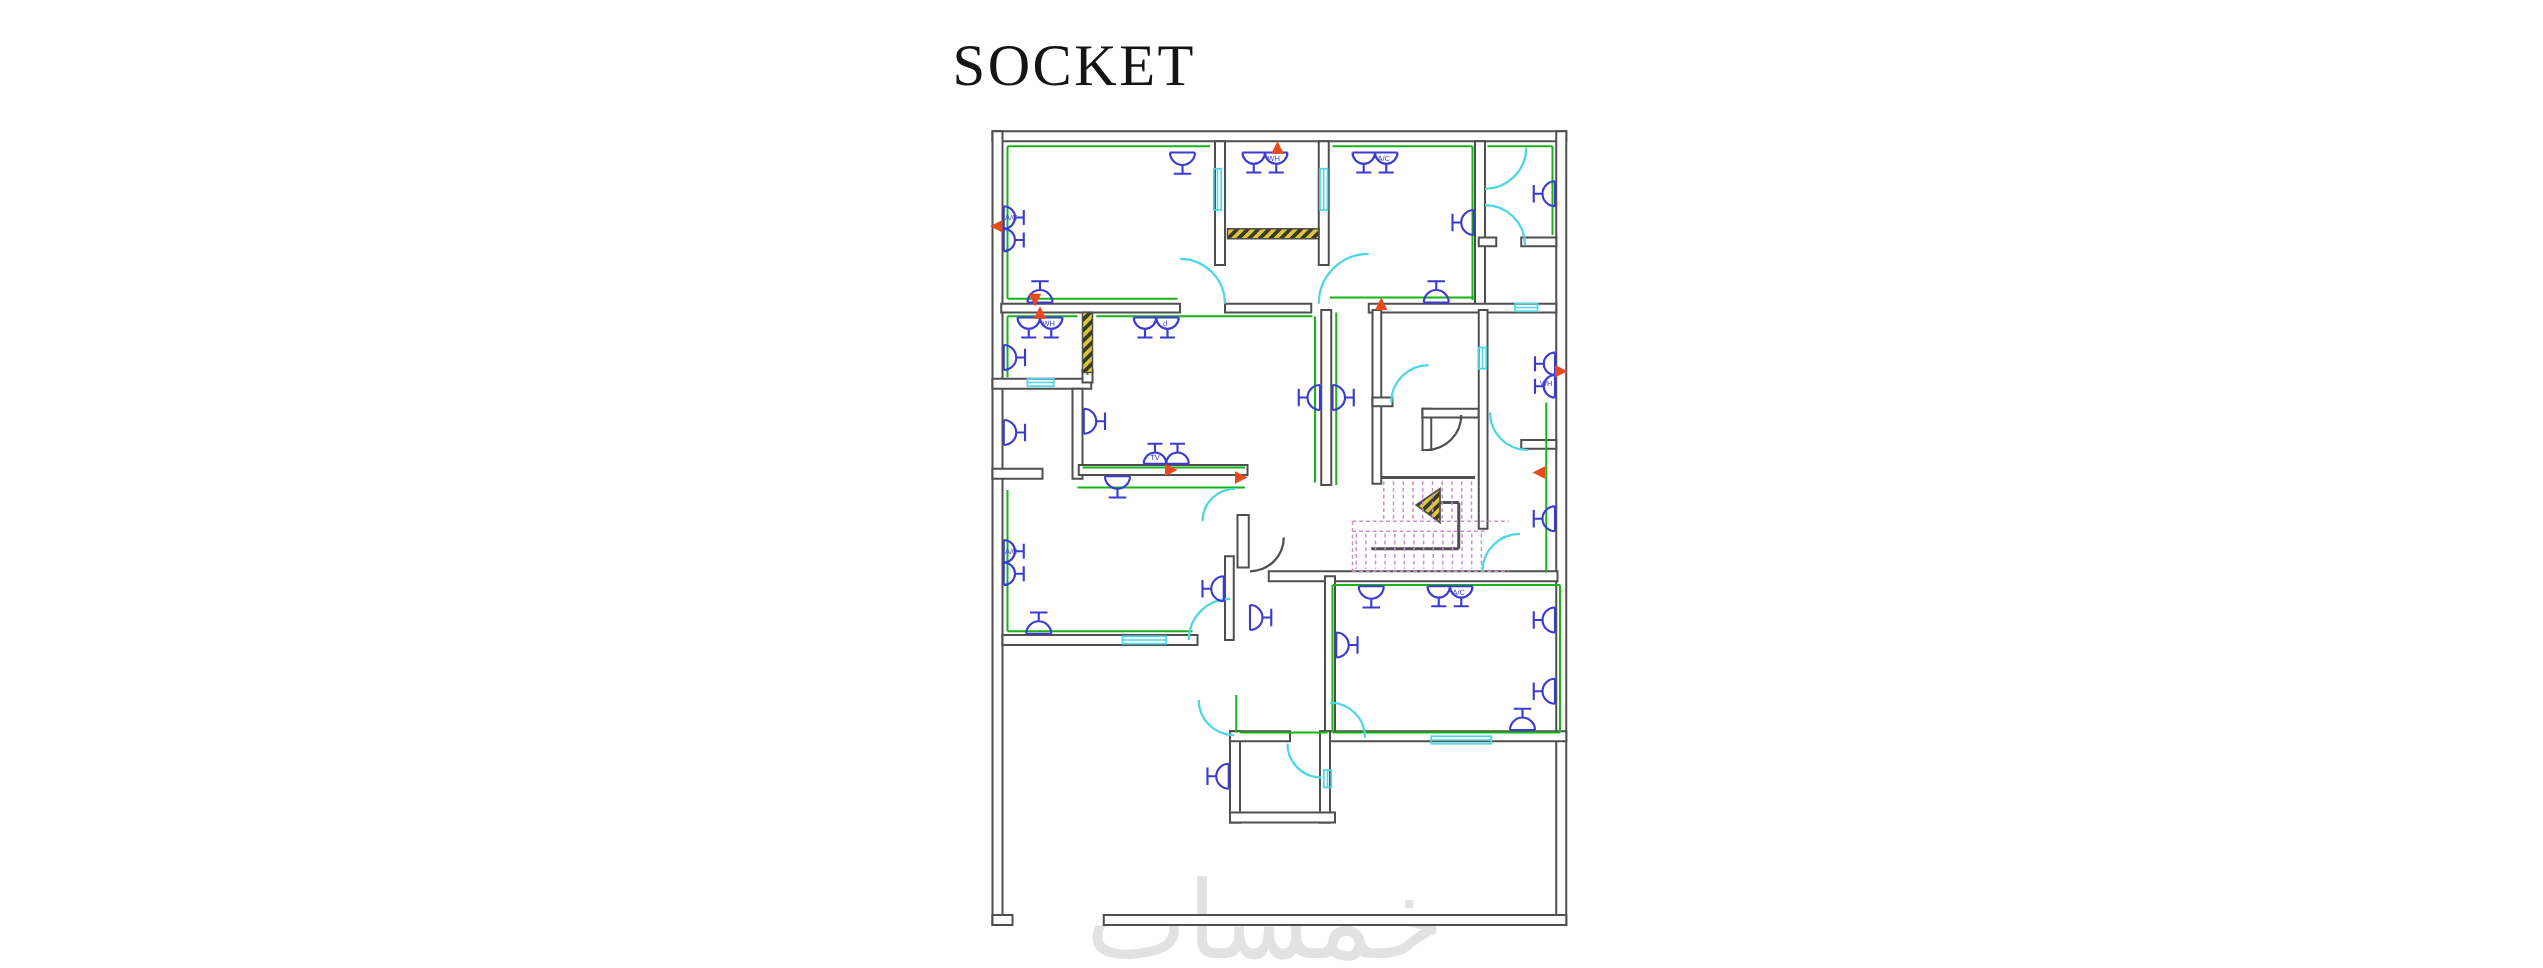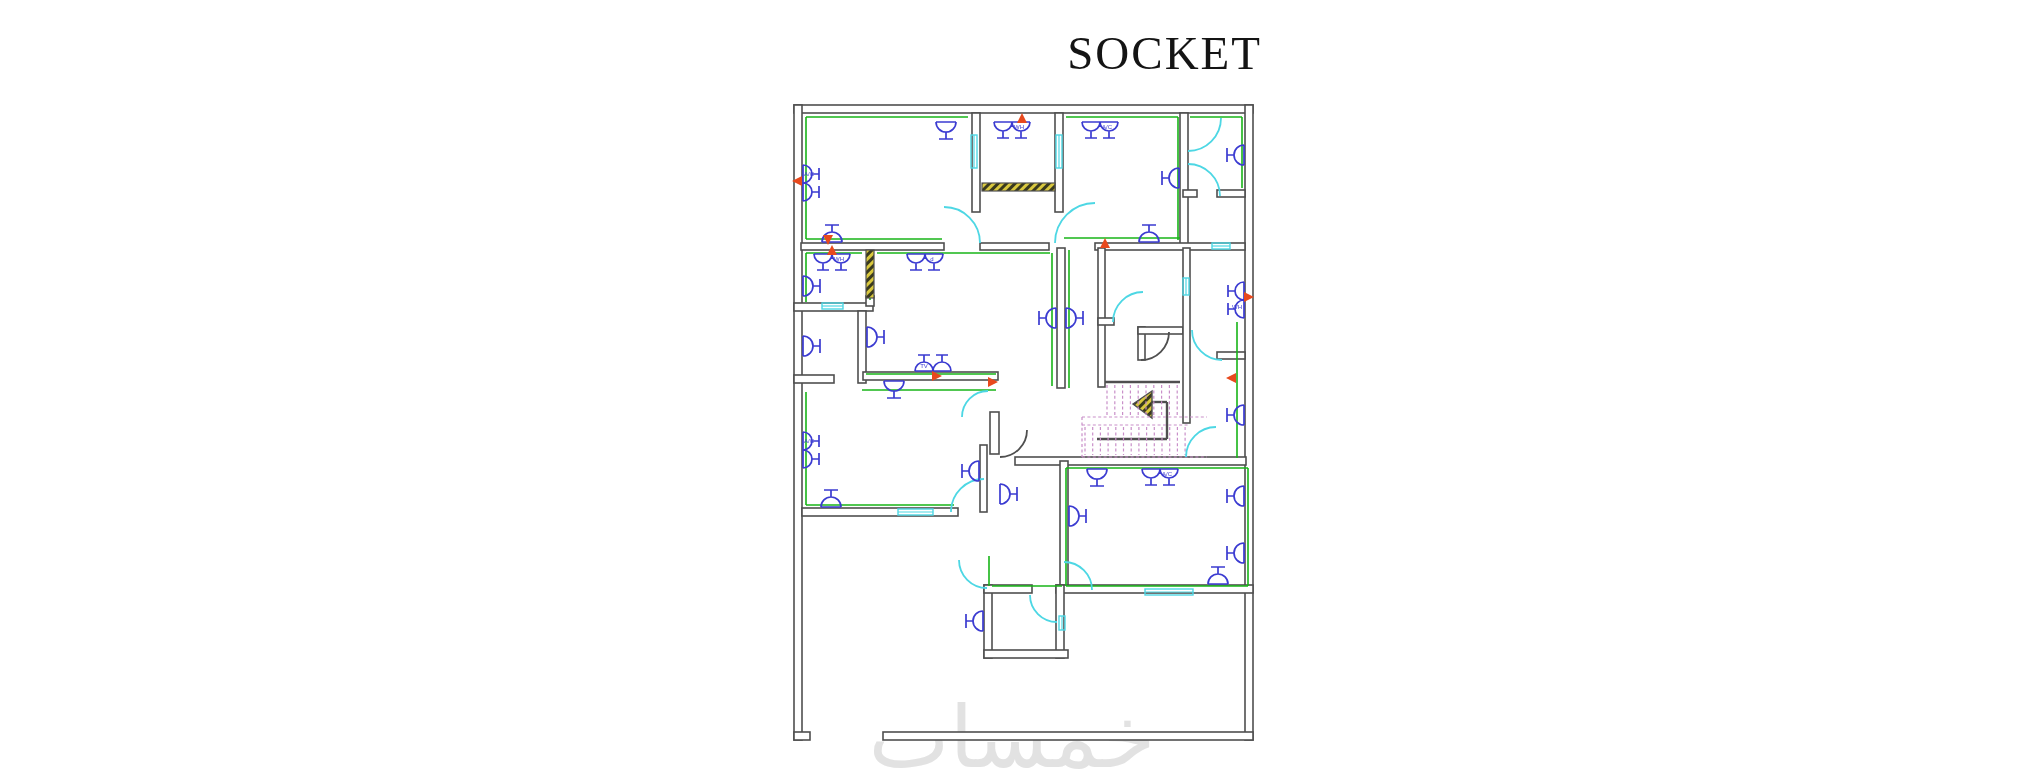"SOCKET" #plan-title { text-align: right -> left }
